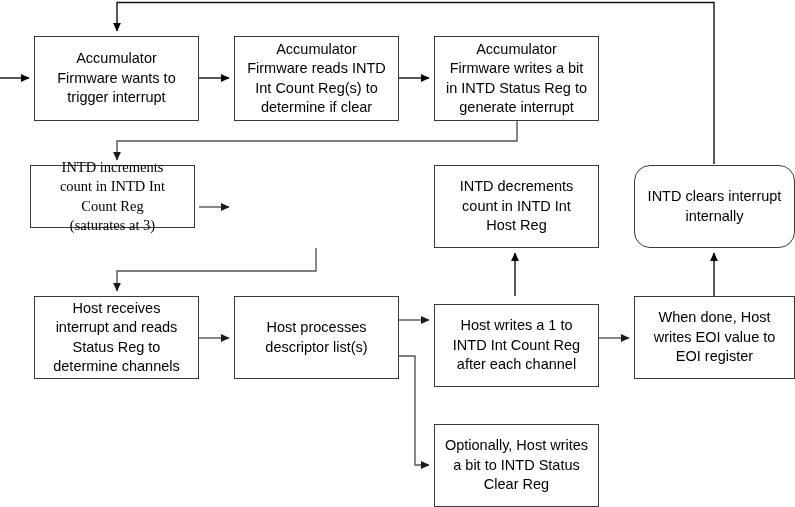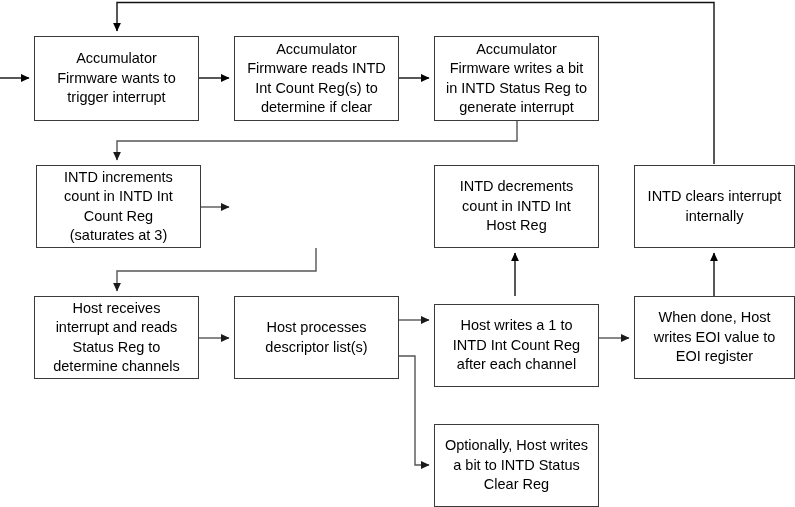"INTD increments" div.node { font-family: none -> Liberation Serif, serif; height: 83px -> 63px; left: 36px -> 30px }
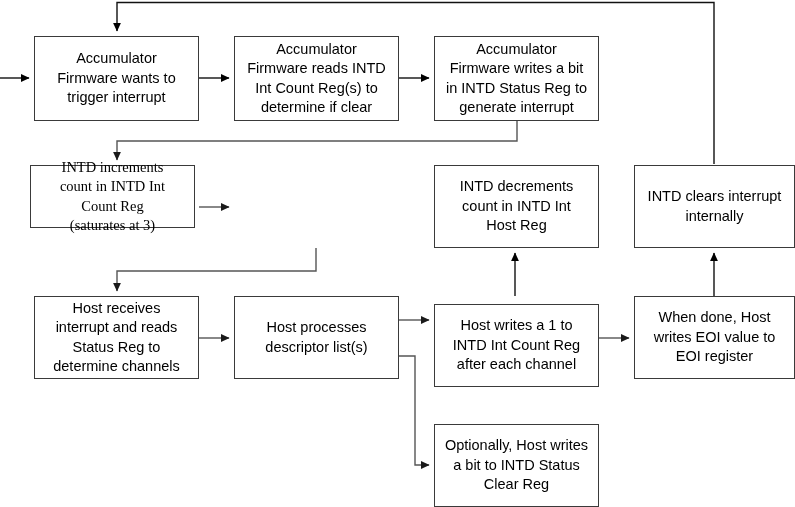"INTD clears interrupt" div.node { border-radius: none -> 16px }
